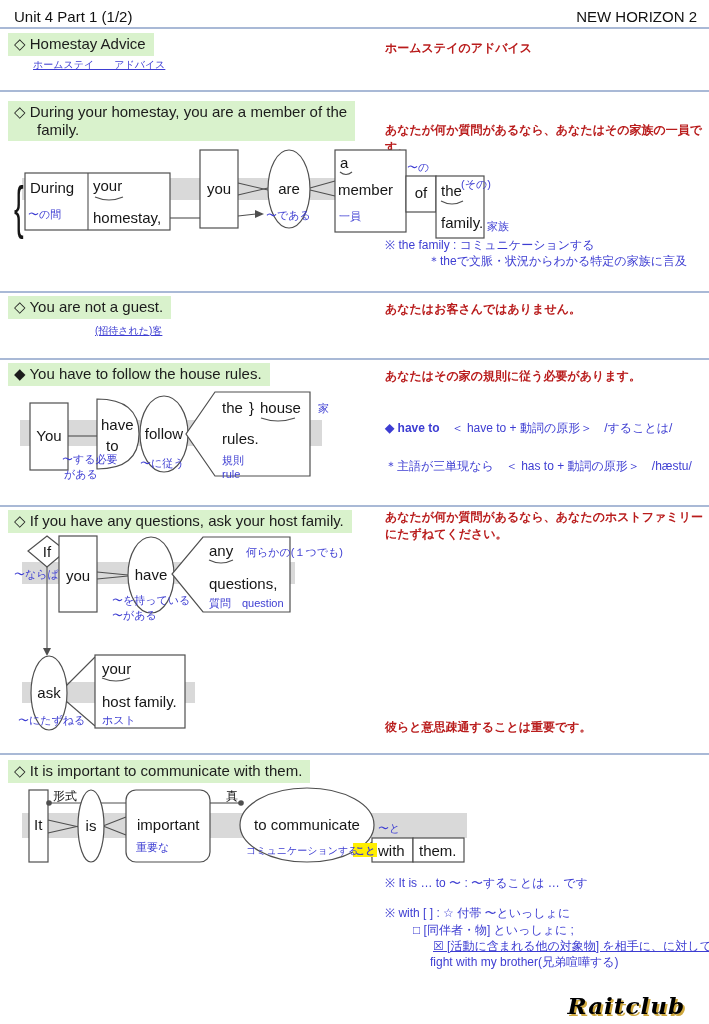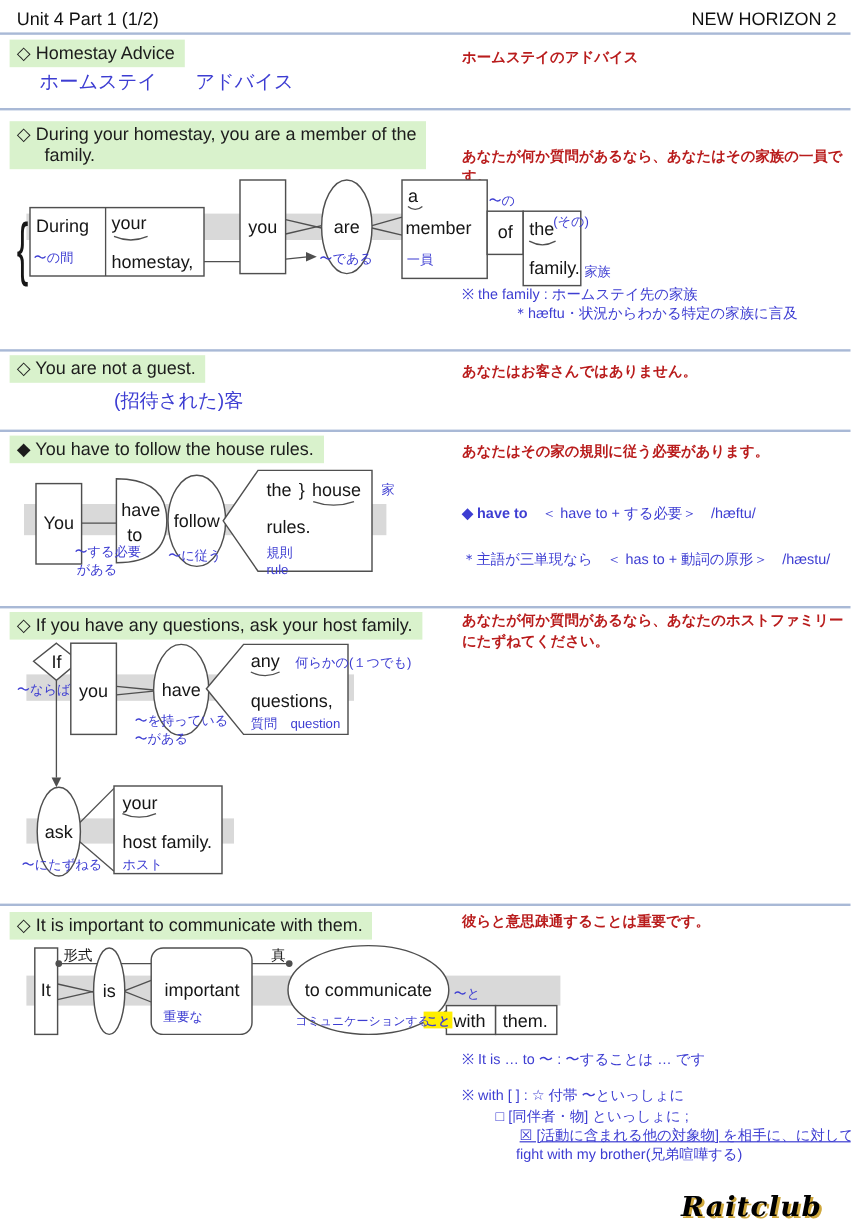"ホームステイ アドバイス" .anno { font-size: 16px -> 10px; text-decoration: none -> underline }
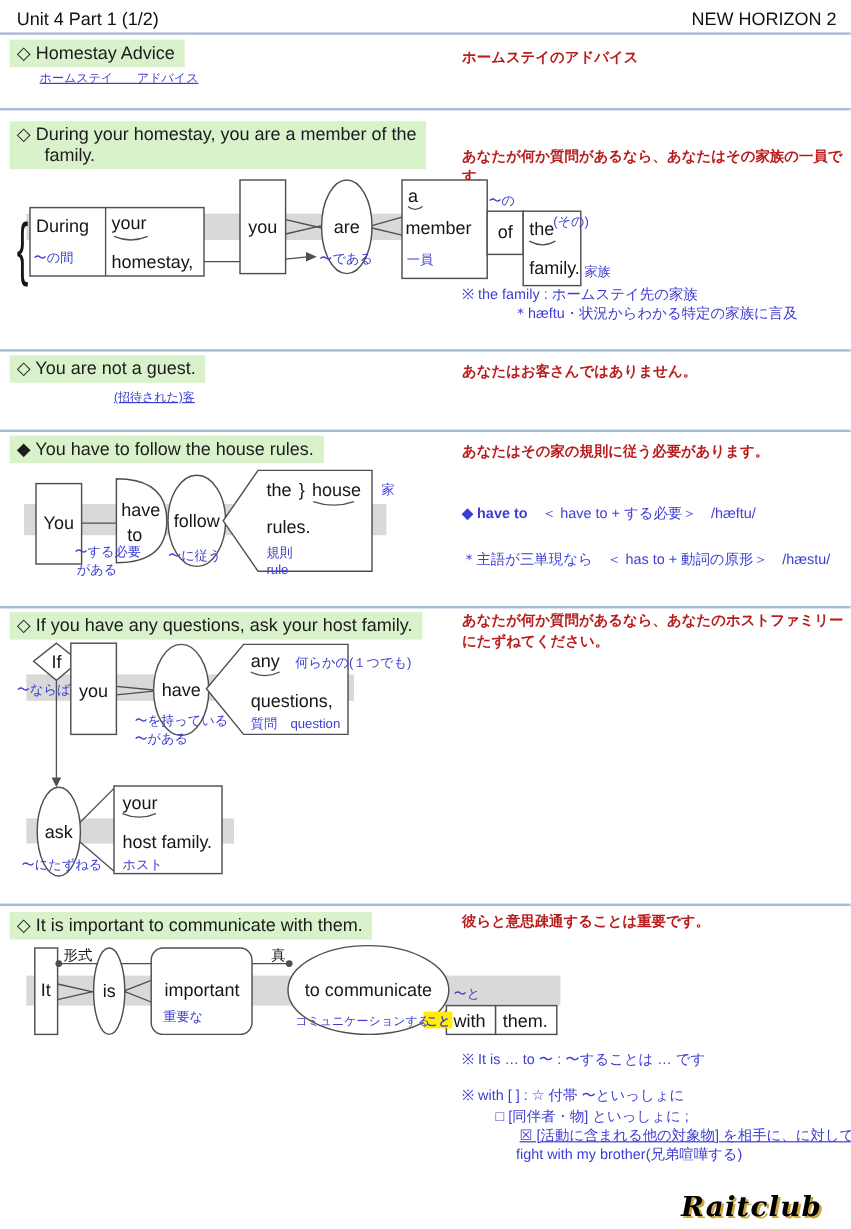"※ the family : ホームステイ先の家族" div.note { text: ホームステイ先の家族 -> コミュニケーションする }
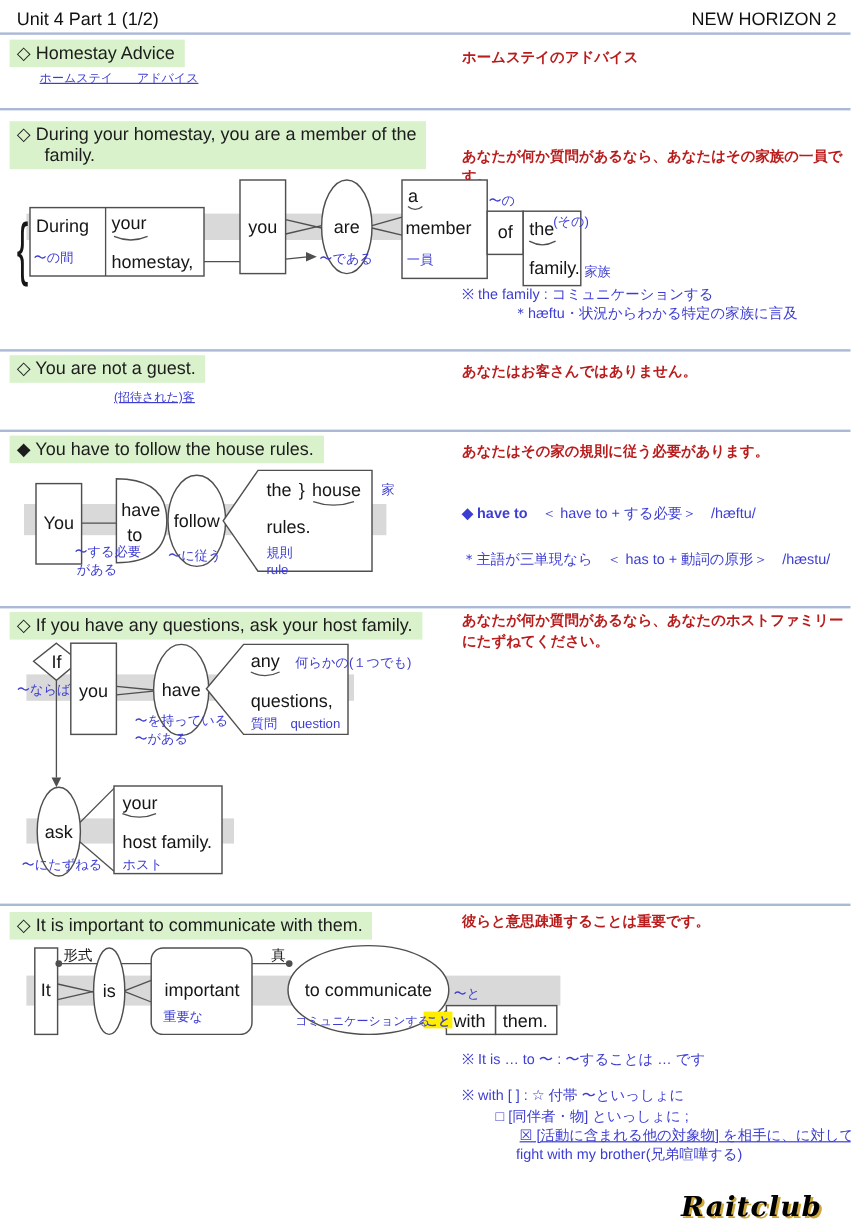"＊hæftu・状況からわかる特定の家族に言及" div.note { text: hæftu -> theで文脈 }
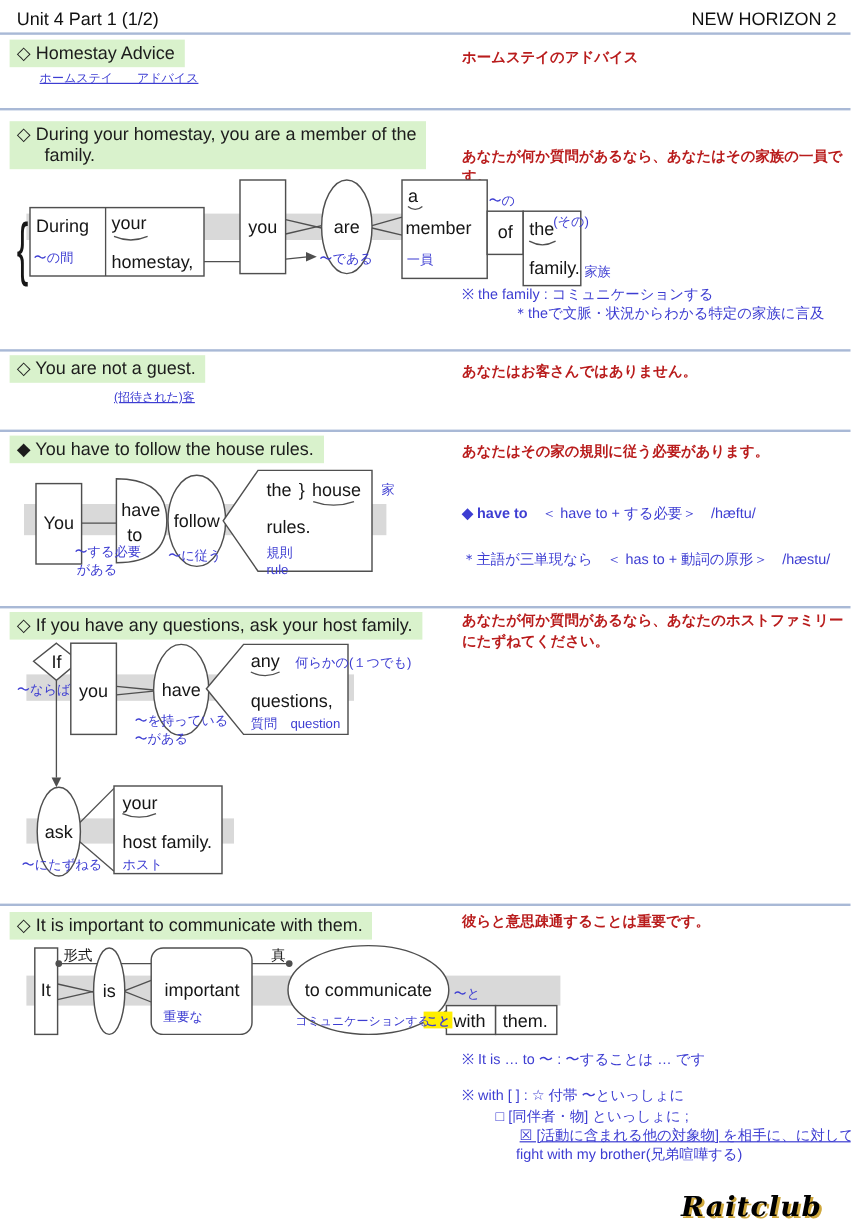"＜ have to + する必要＞" span { text: する必要＞　/hæftu/ -> 動詞の原形＞　/することは/ }
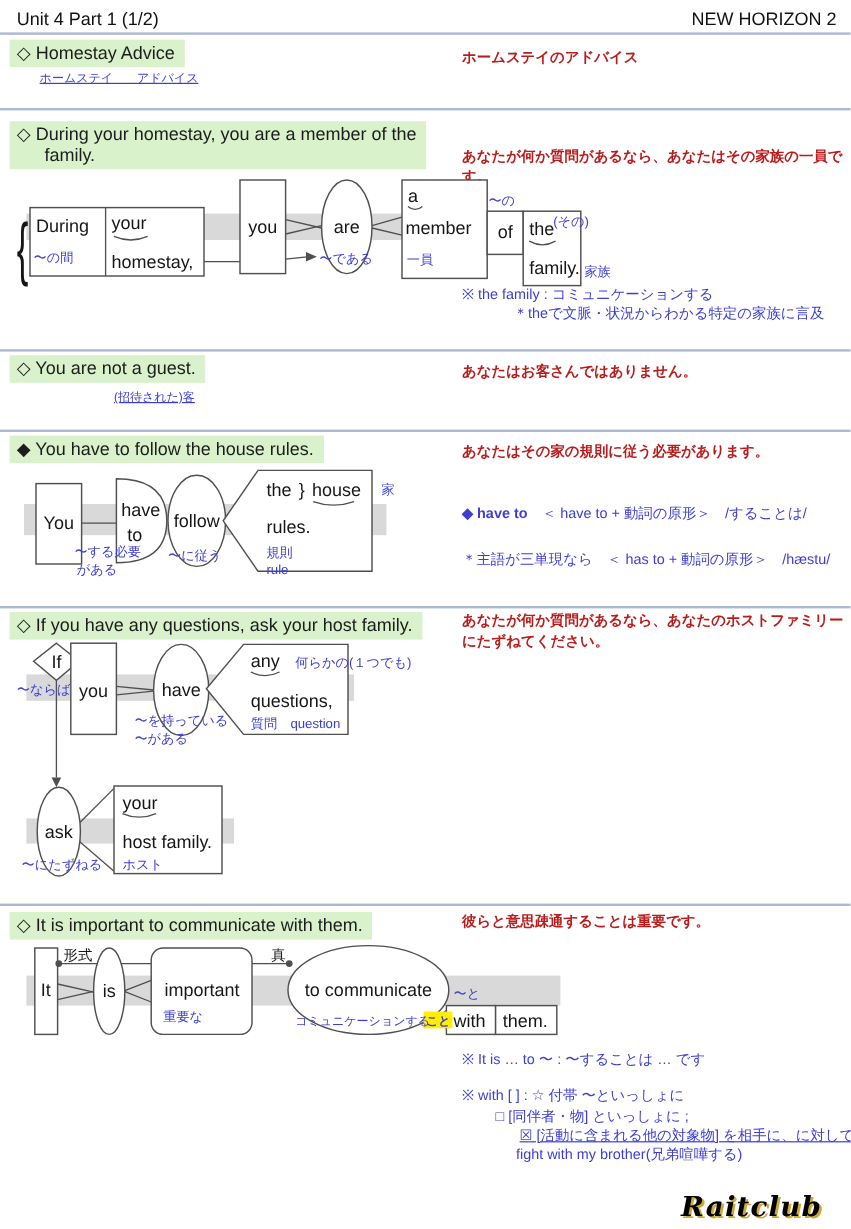"彼らと意思疎通することは重要です。" div.trans { margin-top: 41px -> none }
